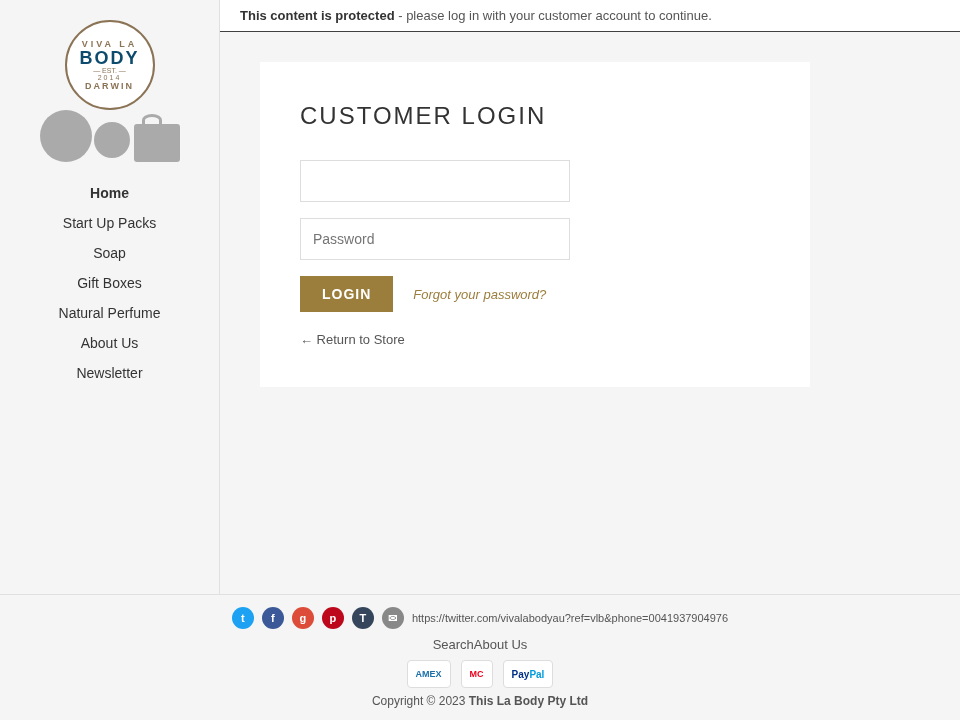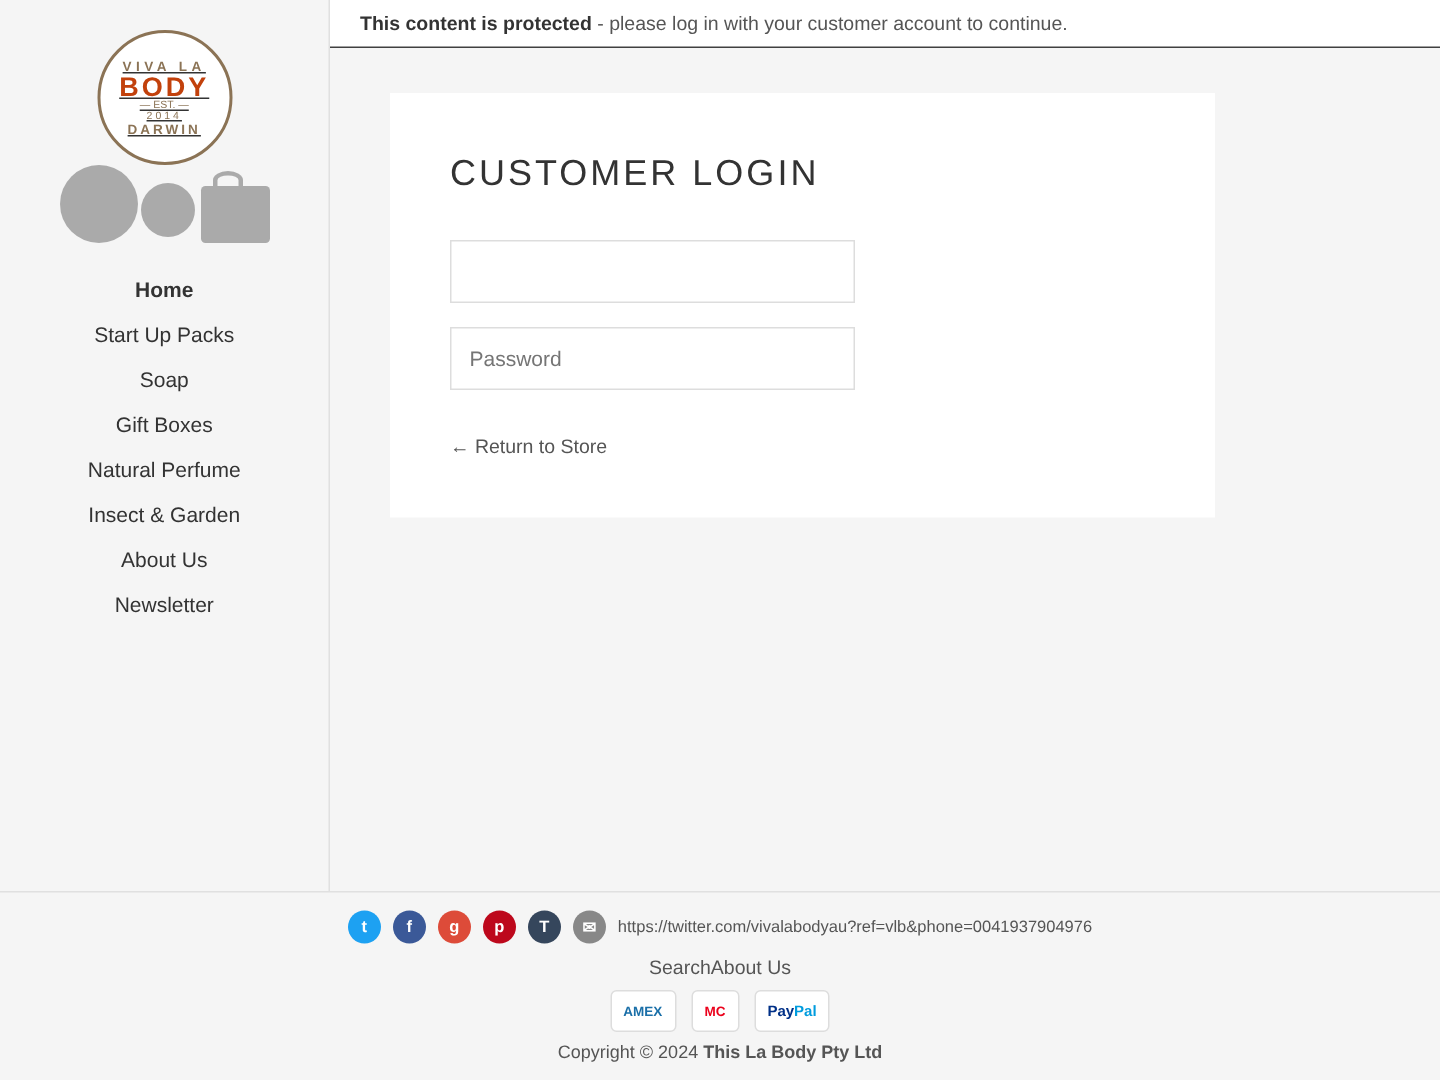"VIVA LA" .logo-badge { text-decoration: underline -> none }
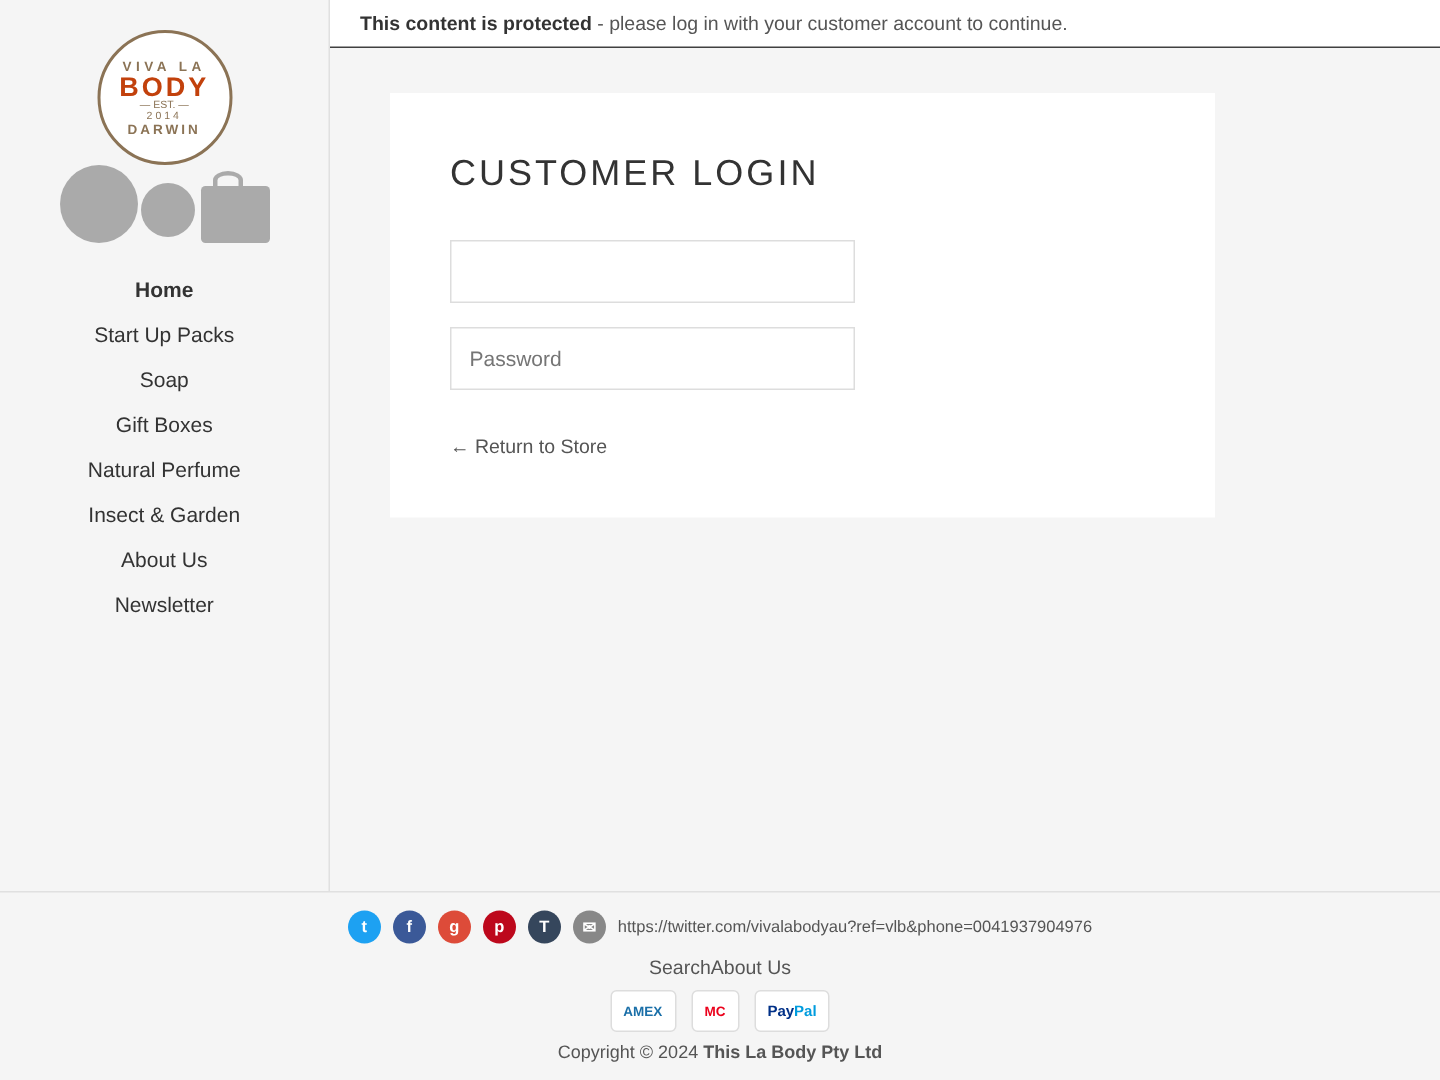"BODY" .logo-text-main { color: #c2410c -> #0c4a6e }
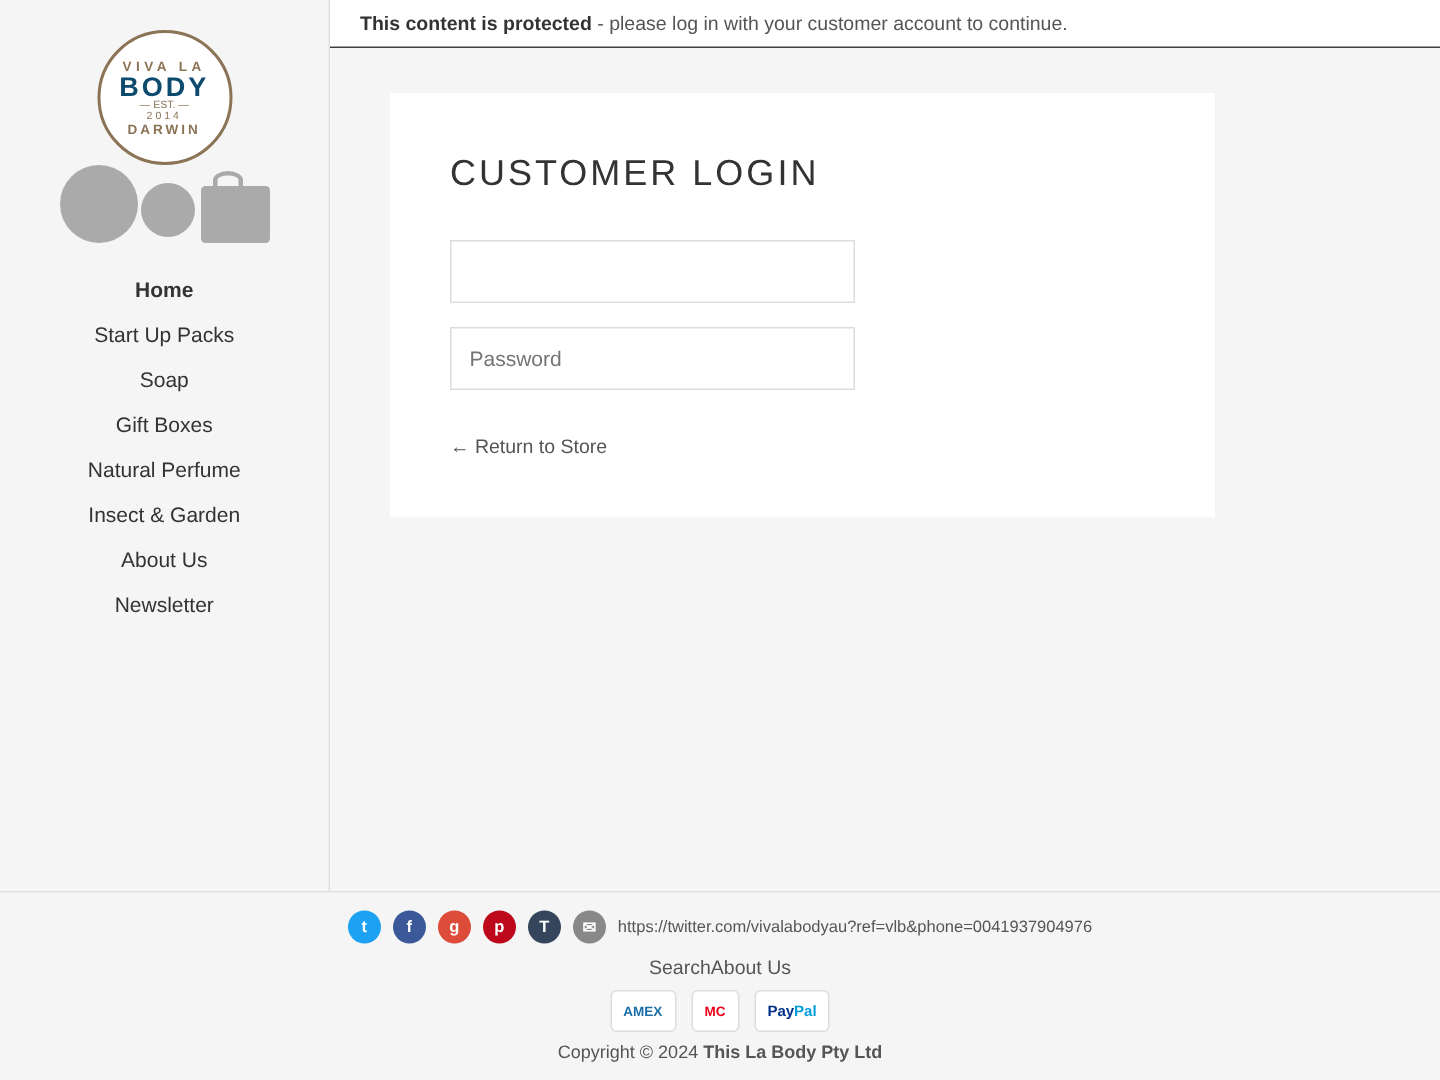"LOGIN" div.form-actions { html: none -> <div> <button>LOGIN</button> <a>Forgot your password?</a> </div> }
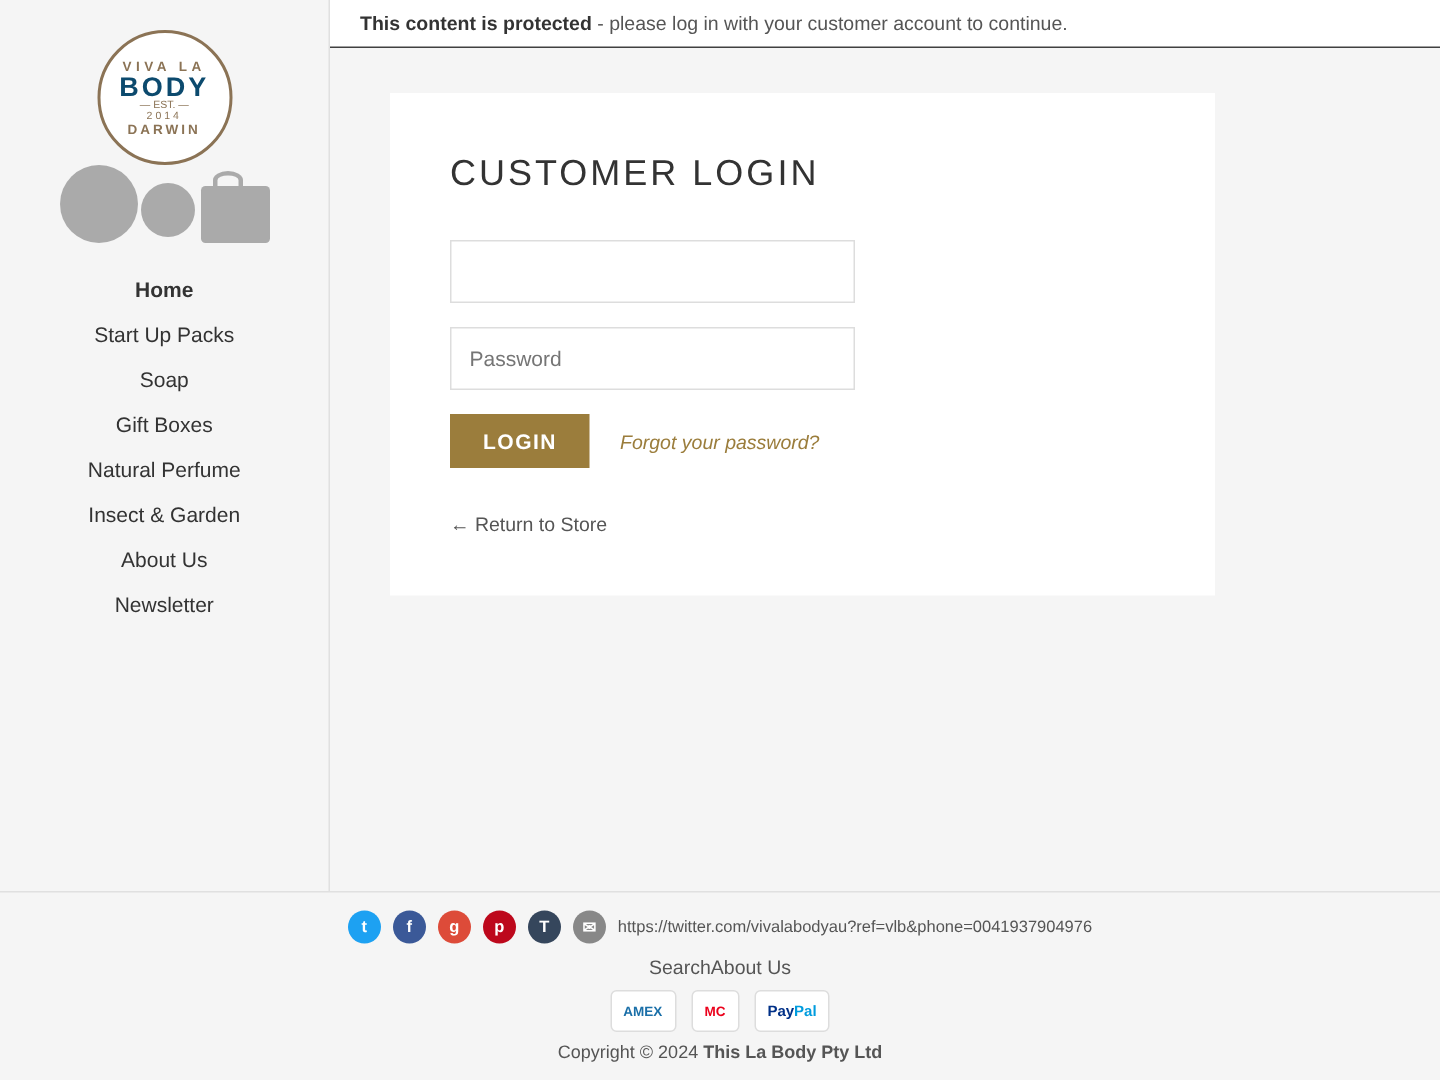"Insect & Garden" a { html: <a>Insect &amp; Garden</a> -> none }
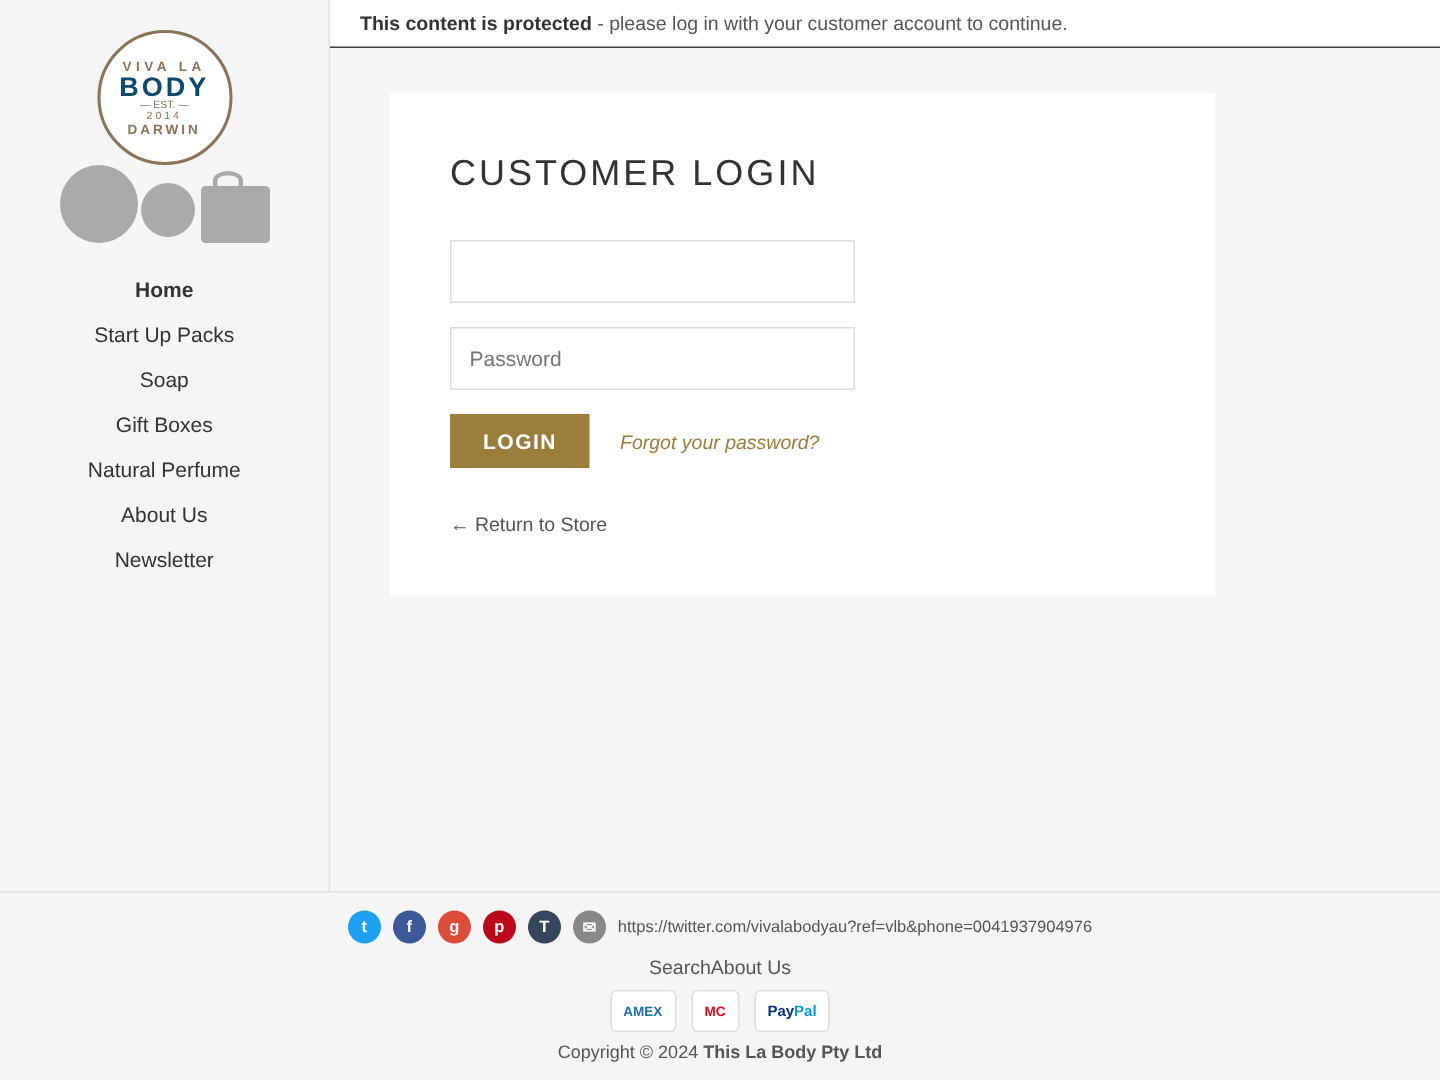"← Return to Store" .return-link { margin-top: 30px -> 20px }
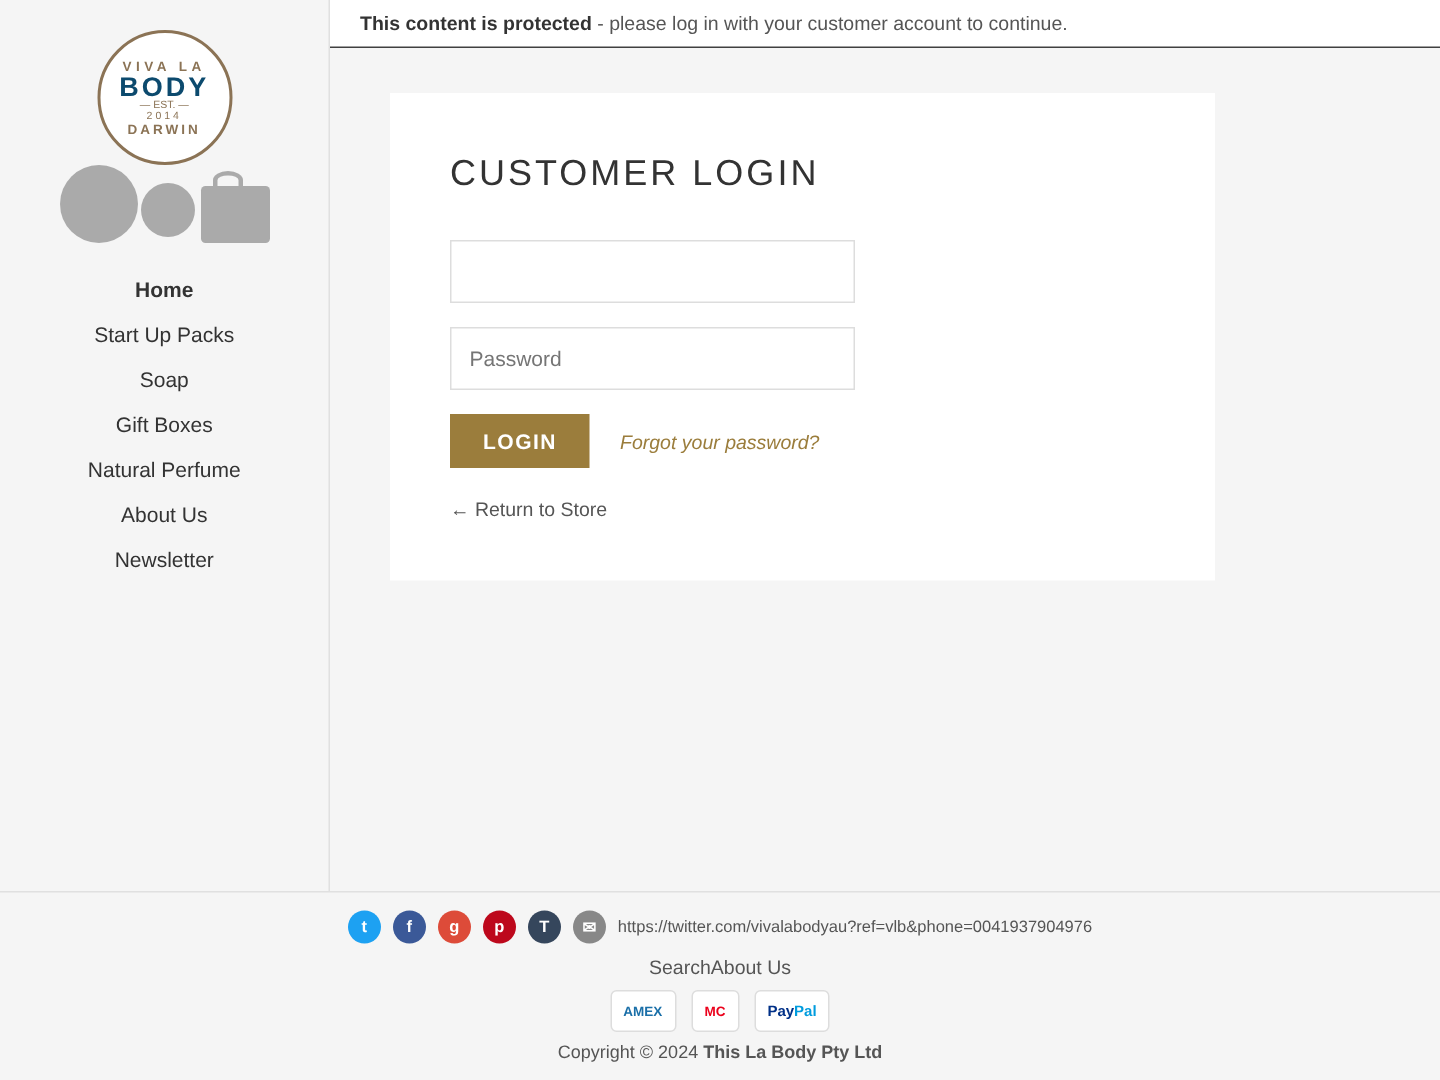"Copyright © 2024" span { text: 2024 -> 2023 }
